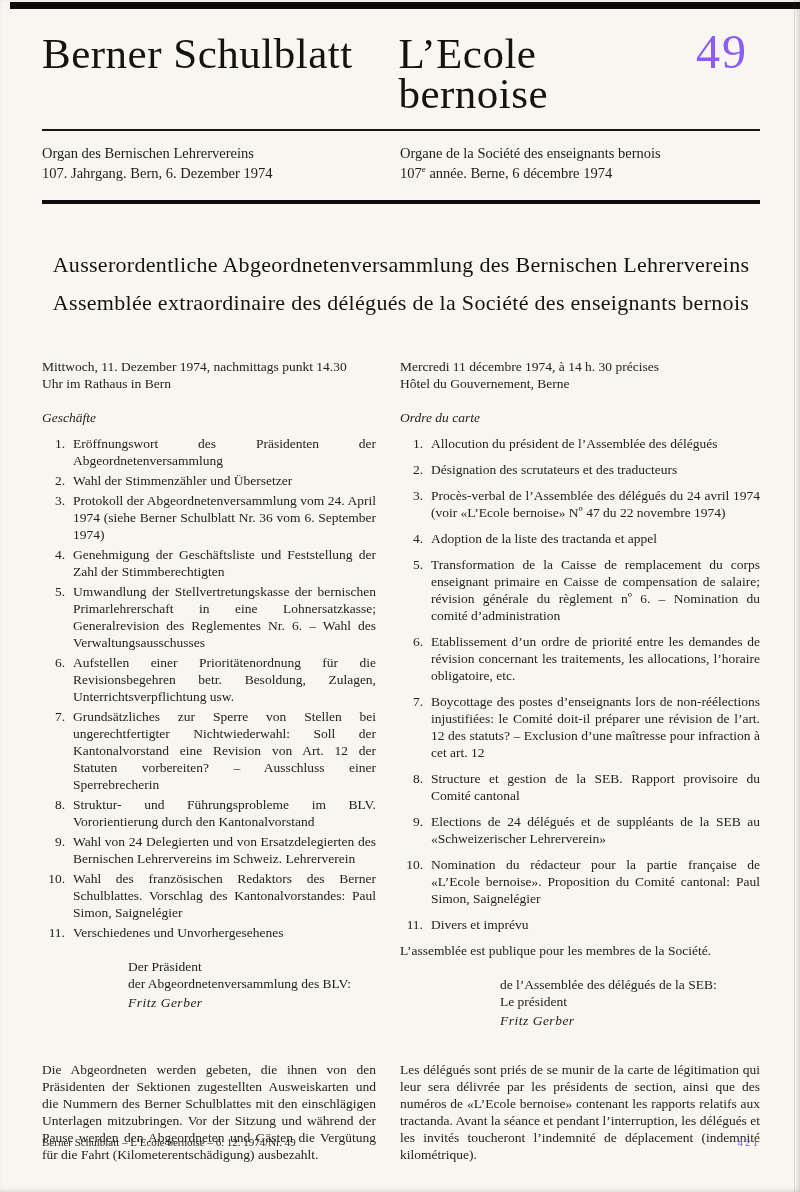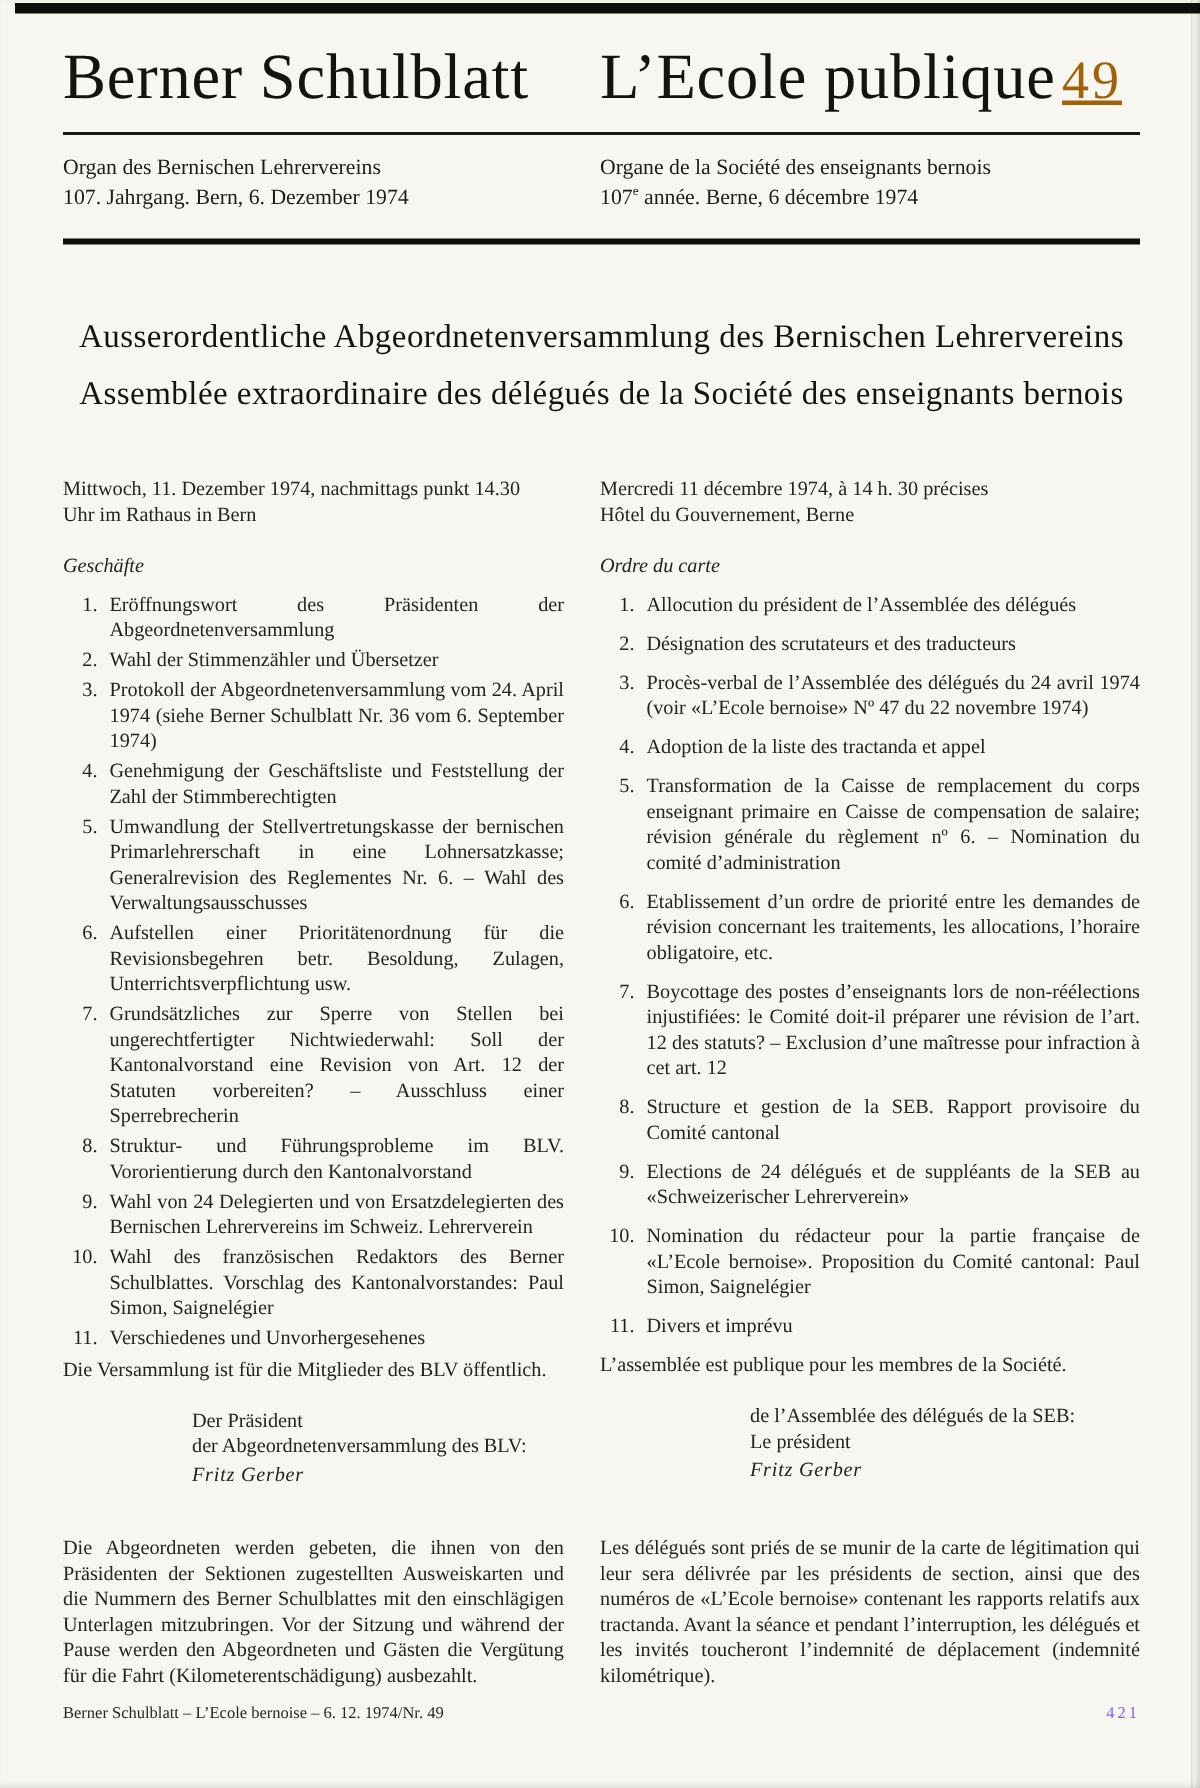"L’Ecole publique" h1.mast-title { text: publique -> bernoise }
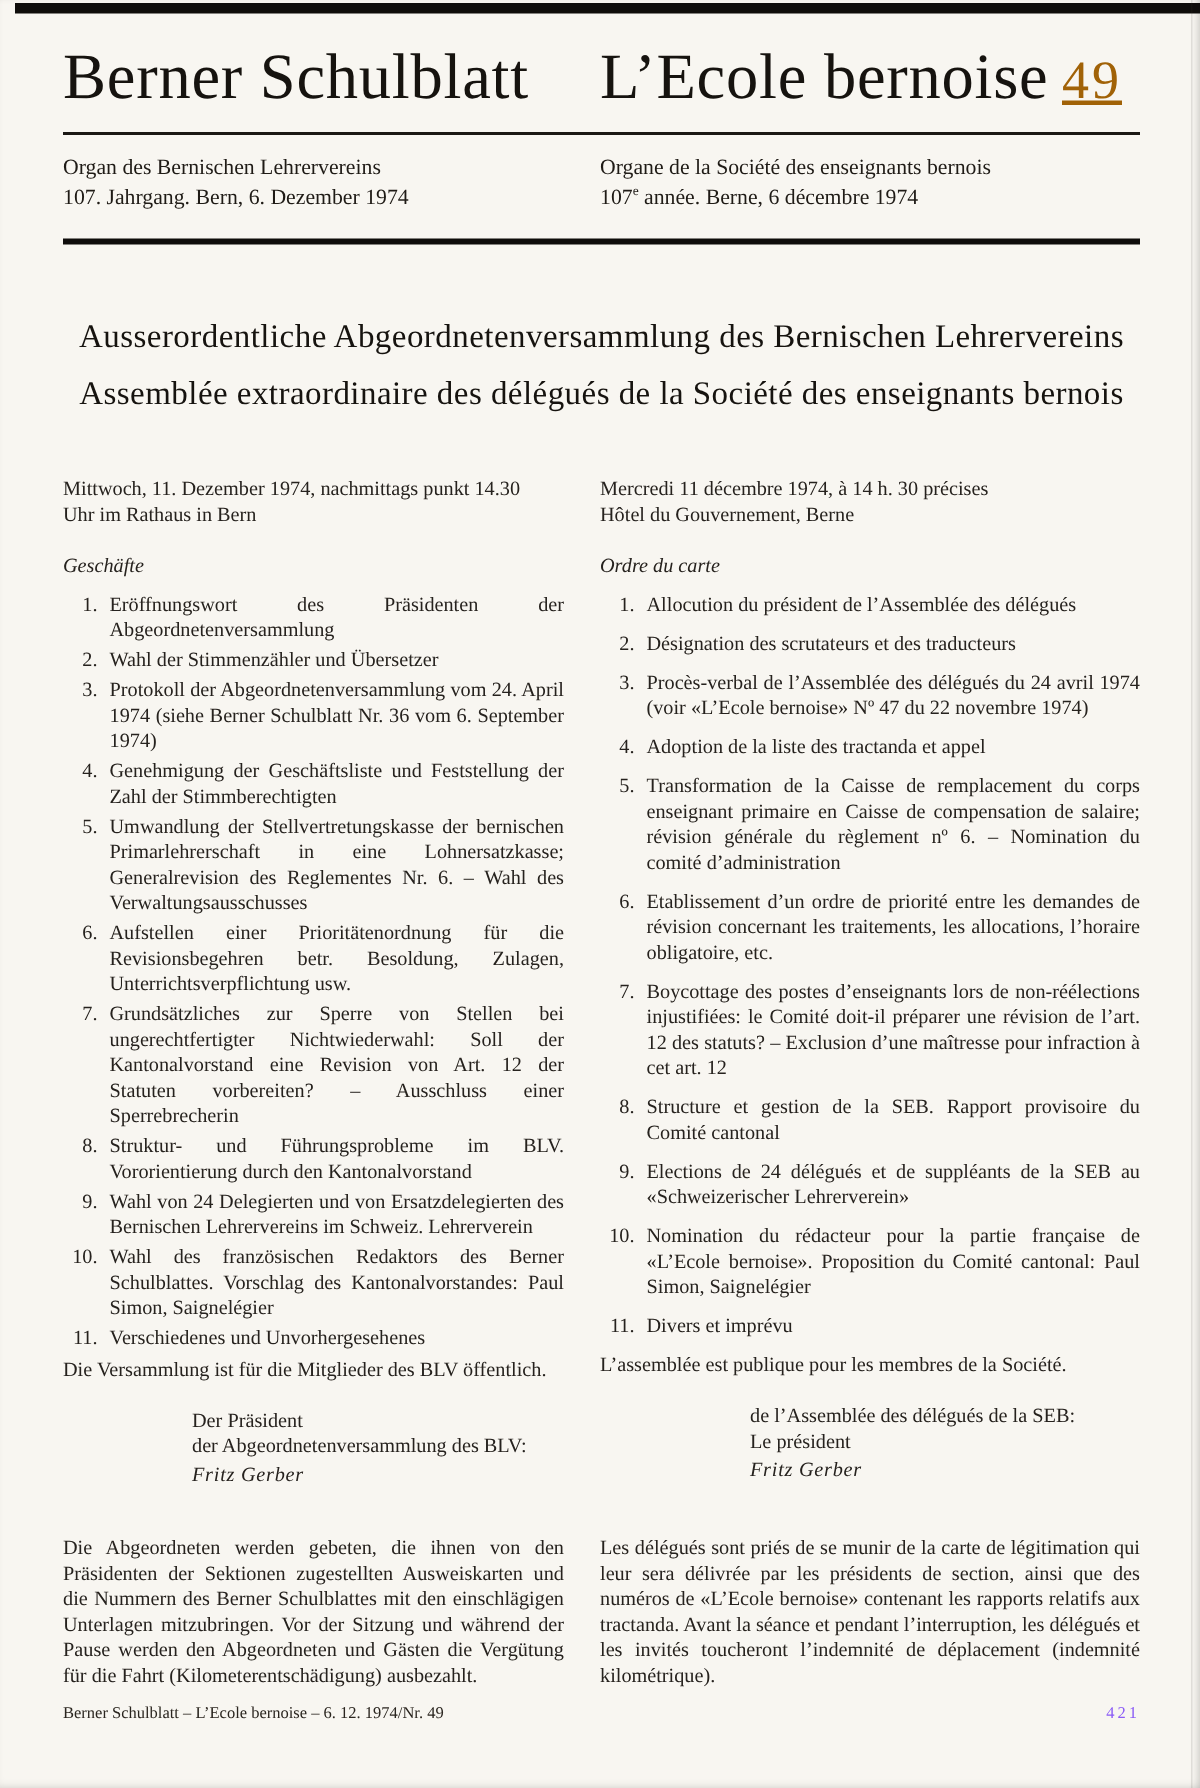"49" .issue { color: #a16207 -> #8b5cf6; font-size: 36px -> 48px; text-decoration: underline -> none }
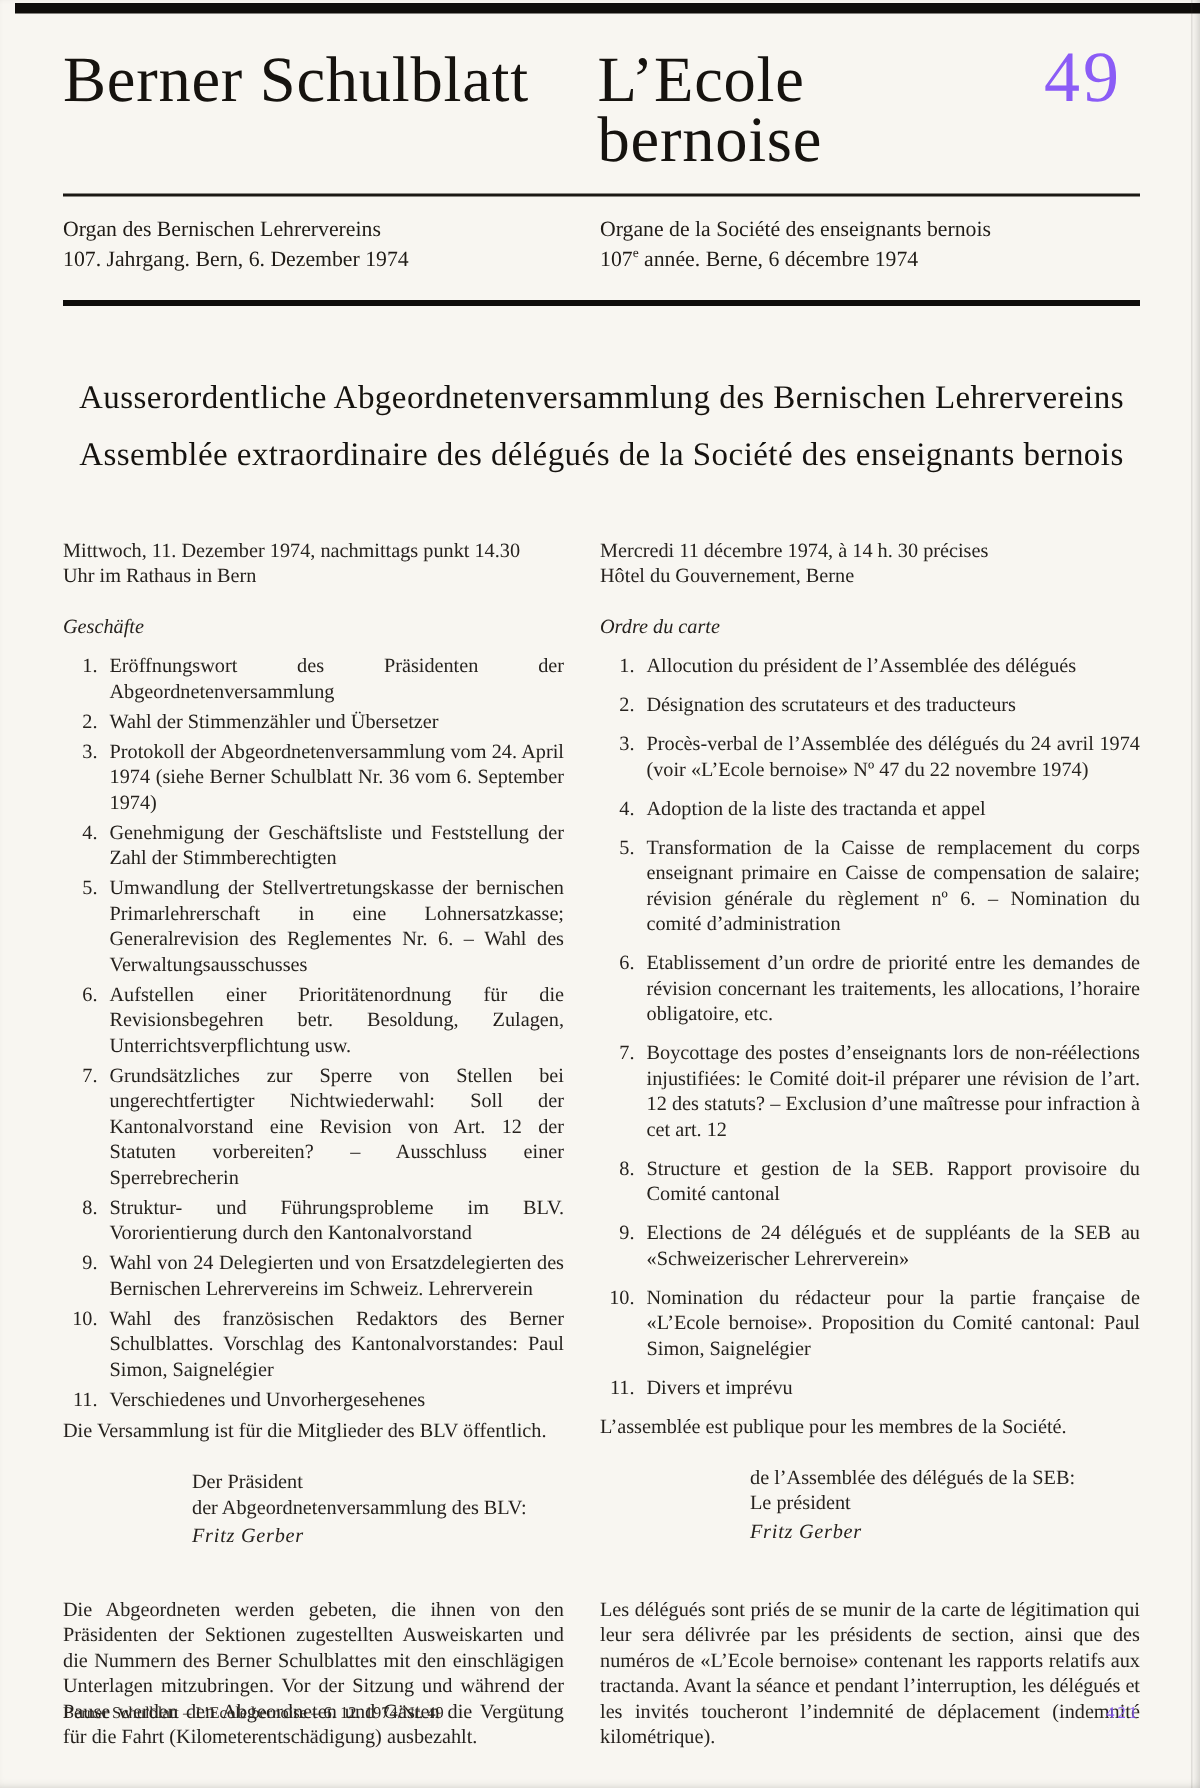"Die Versammlung ist für die" p.note { html: <p>Die Versammlung ist für die Mitglieder des BLV öffentlich.</p> -> none }
